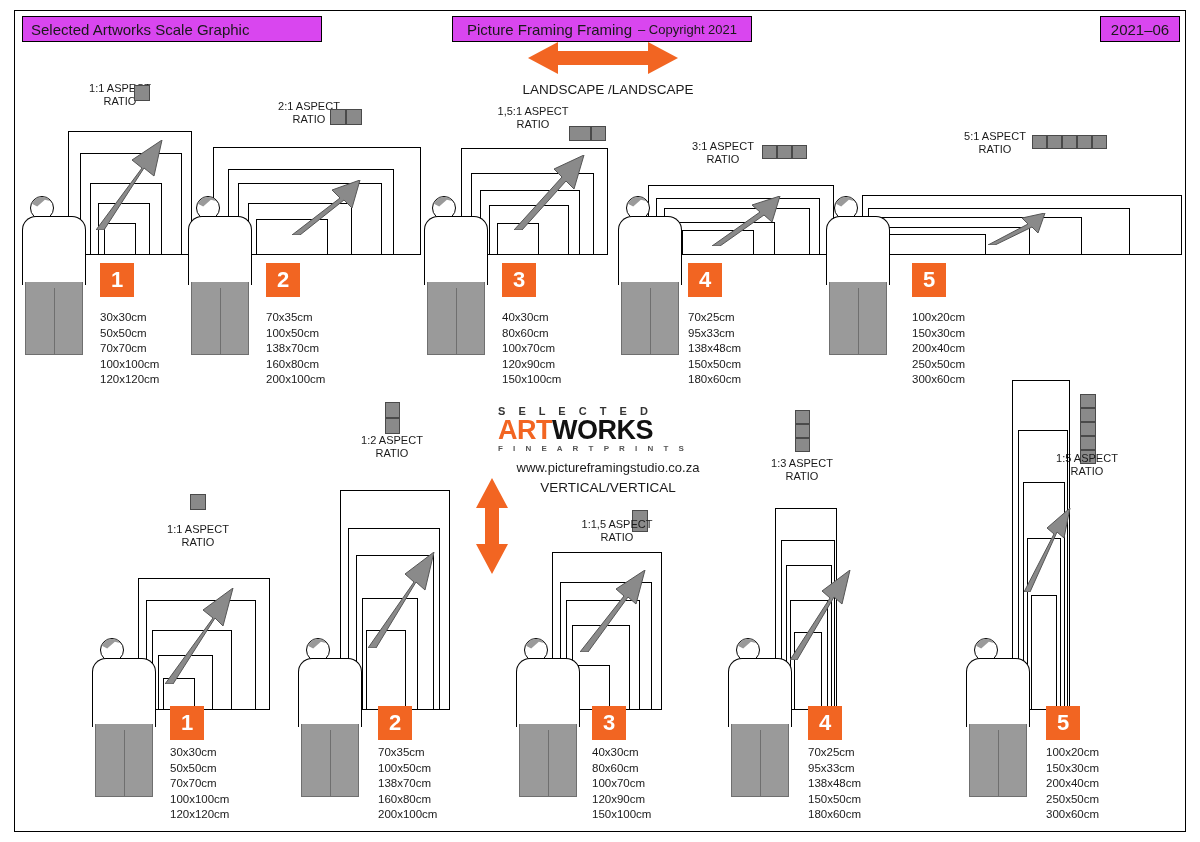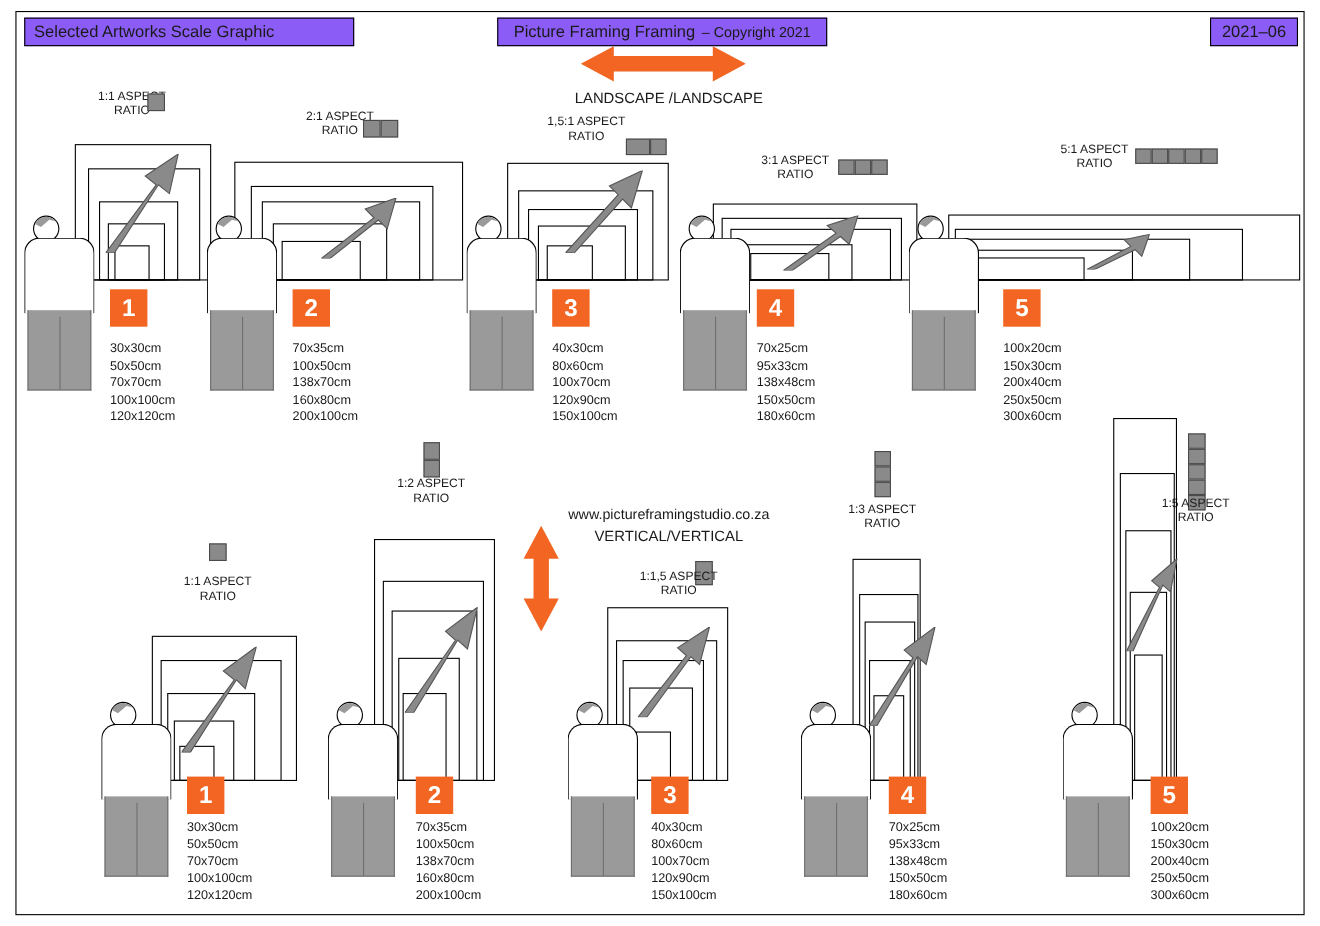"Selected Artworks Scale Graphic" .hdr-box { background: #8b5cf6 -> #d946ef }
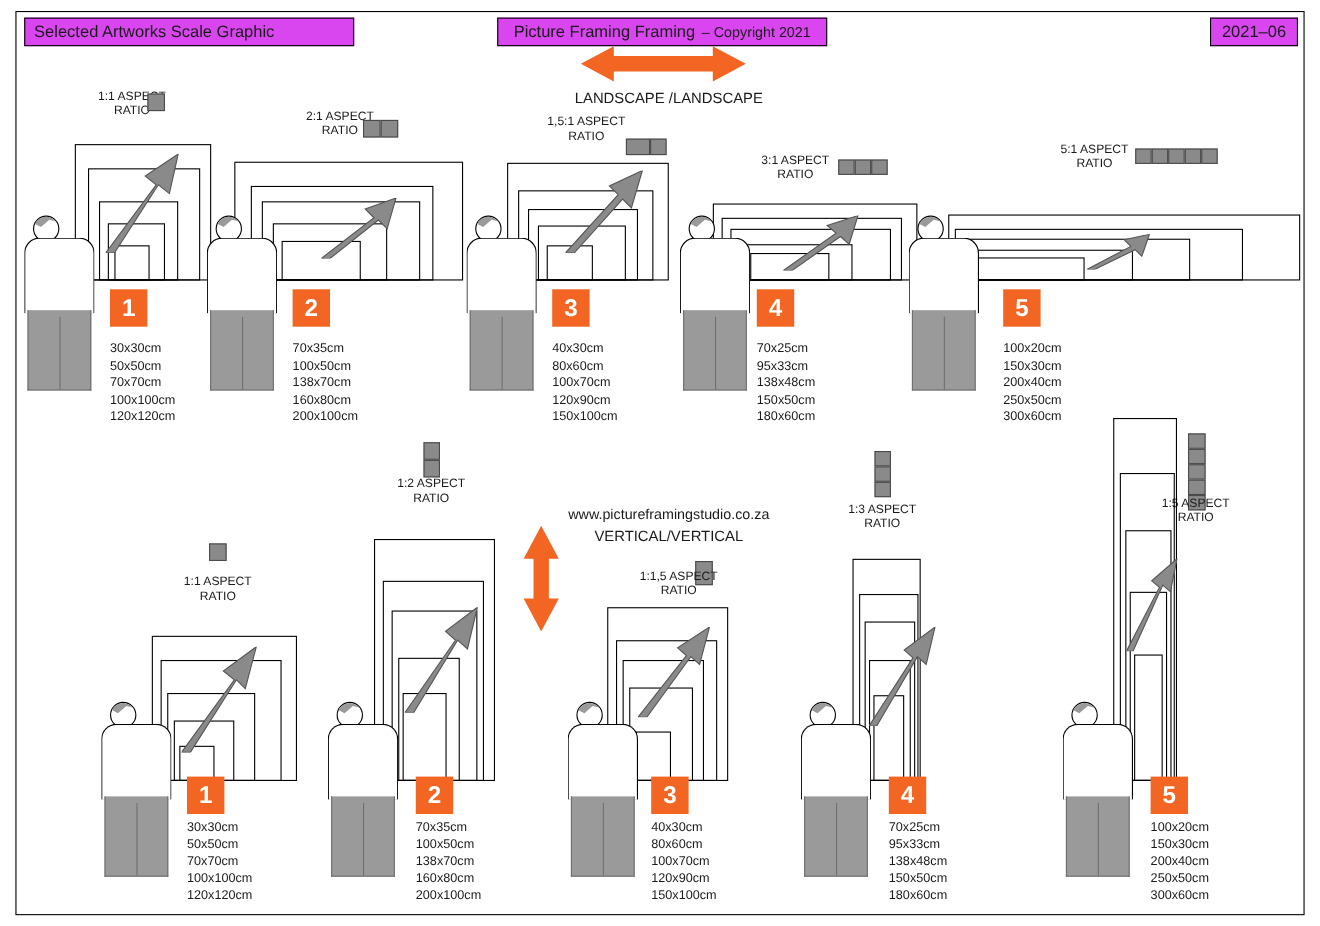"S E L E C" div { html: none -> <div> <div>S E L E C T E D</div> <div><span>ART</span><span>WORKS</span></div> <div>F I N E A R T P R I N T S</div> </div> }
